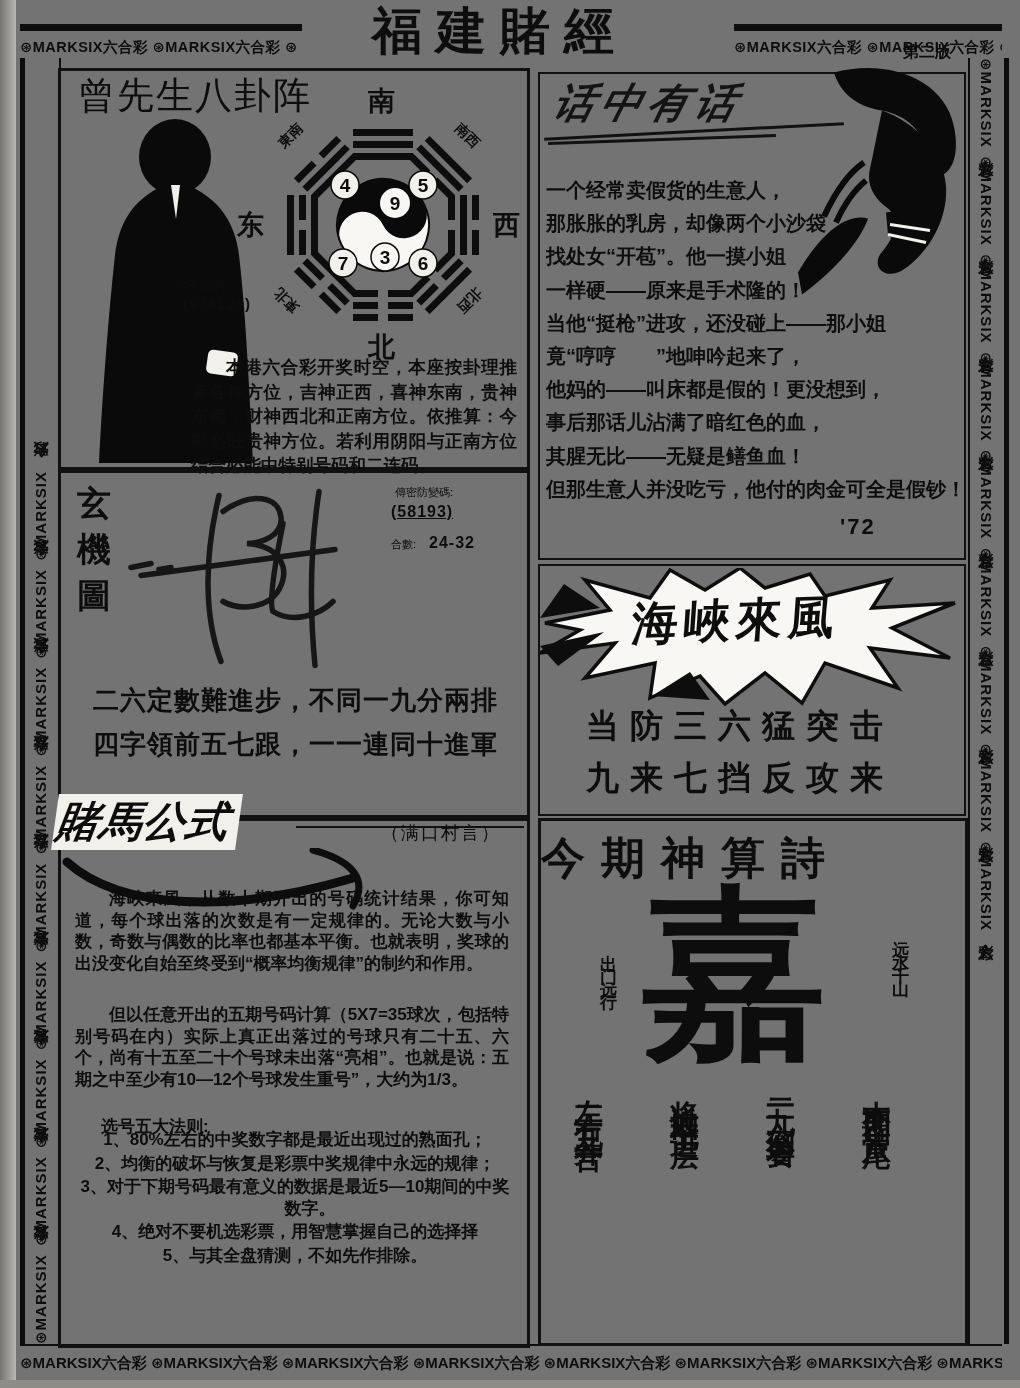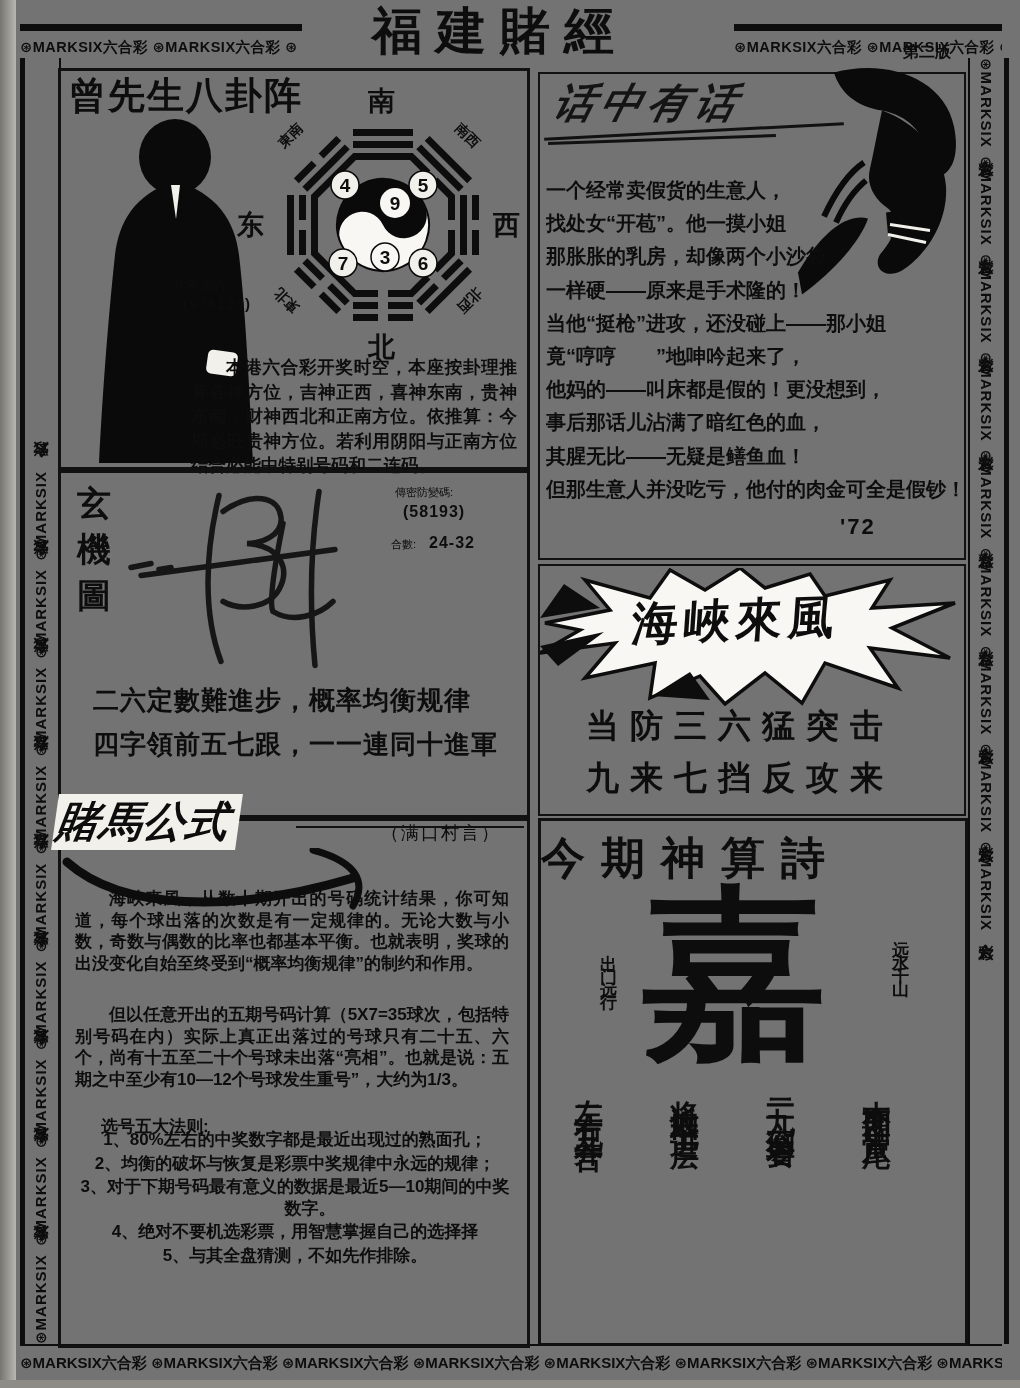"曾先生八卦阵" .baguaTitle { font-weight: 700 -> 400; left: 8px -> 17px }
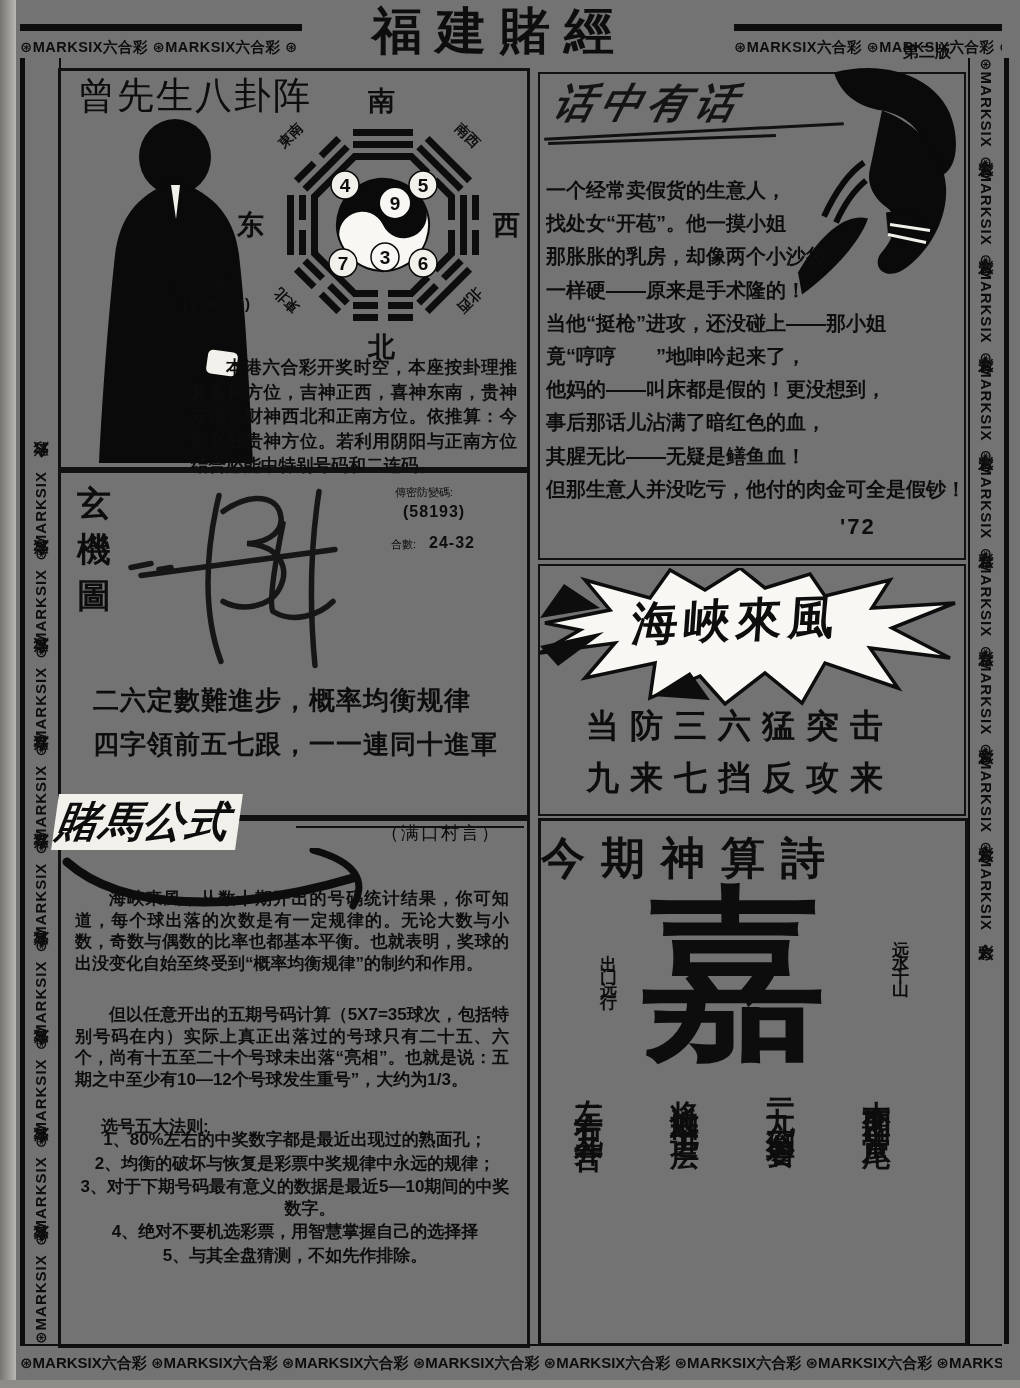"找处女“开苞”。他一摸小姐" div.storyLine { order: before "那胀胀的乳房，却像两个小沙袋" -> after "那胀胀的乳房，却像两个小沙袋" }
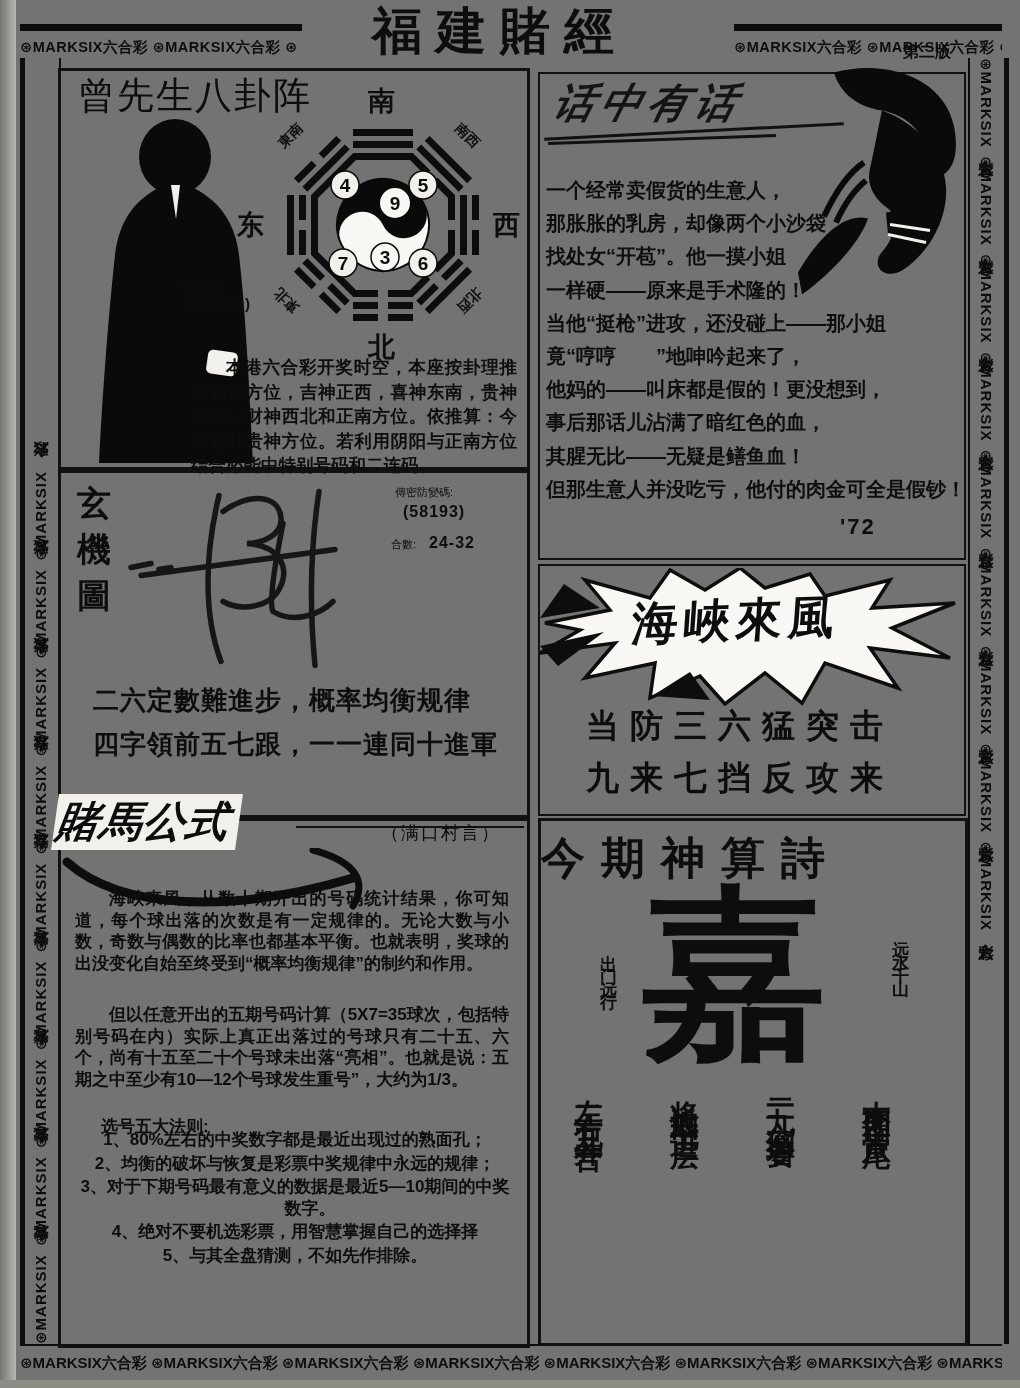"(58193)" div.abs { left: 342px -> 330px; text-decoration: none -> underline }
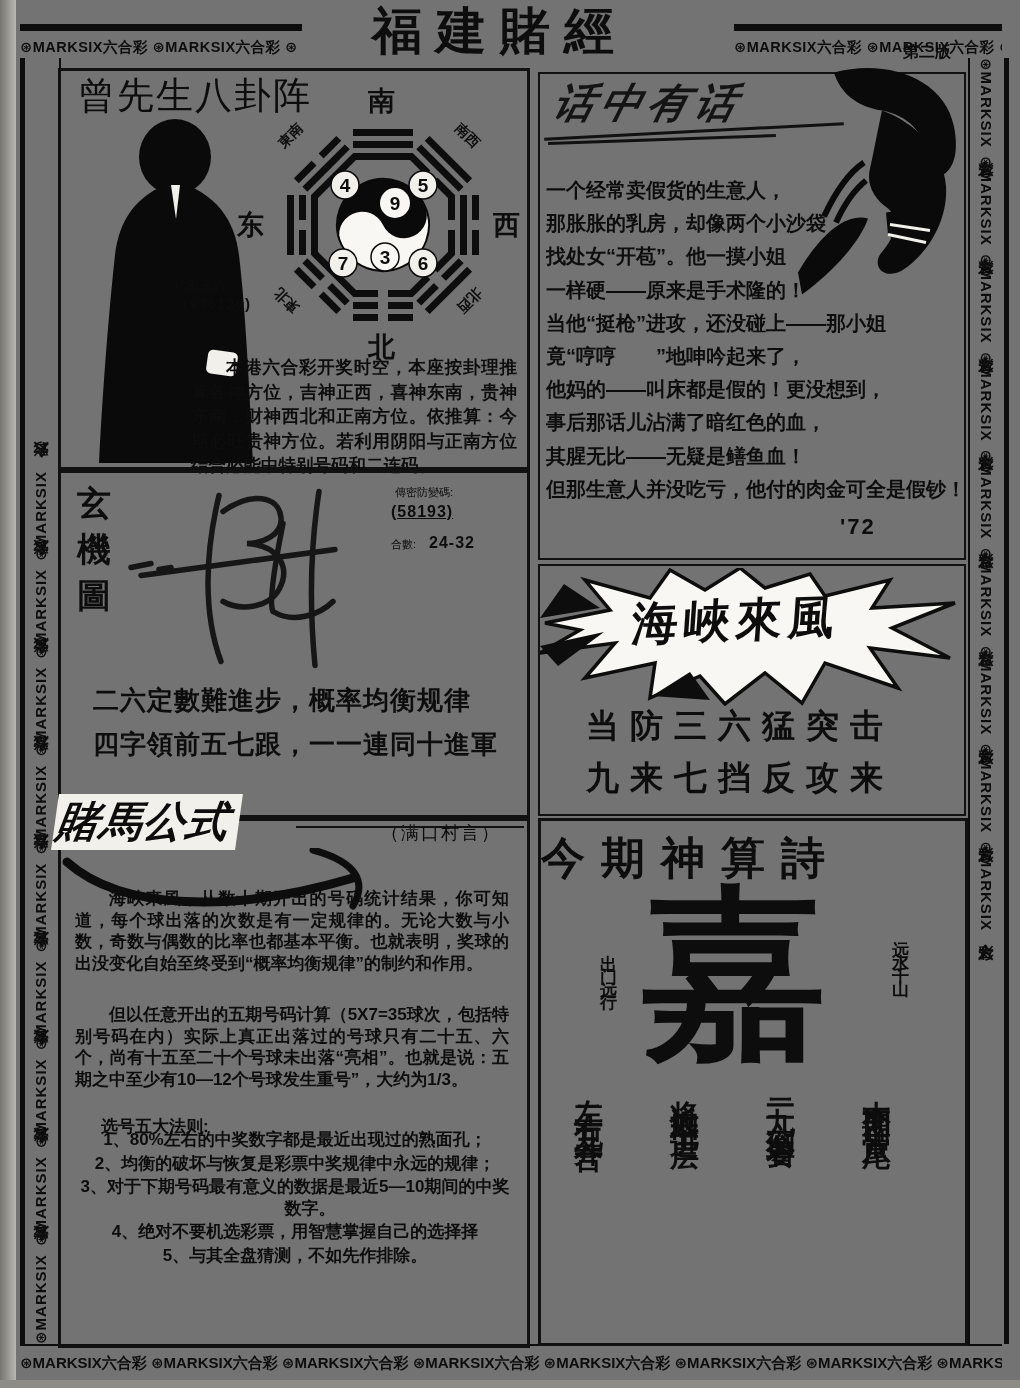"二六定數難進步，概率均衡规律" div.abs { text: 概率均衡规律 -> 不同一九分兩排 }
